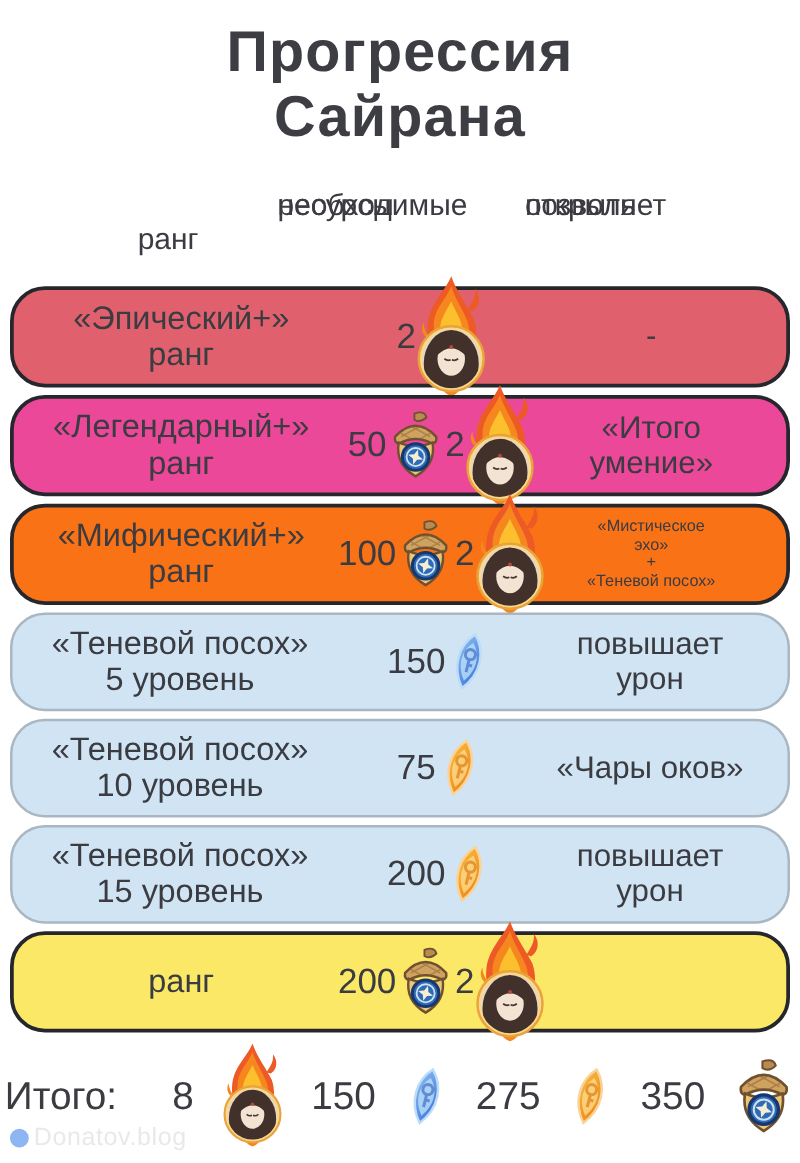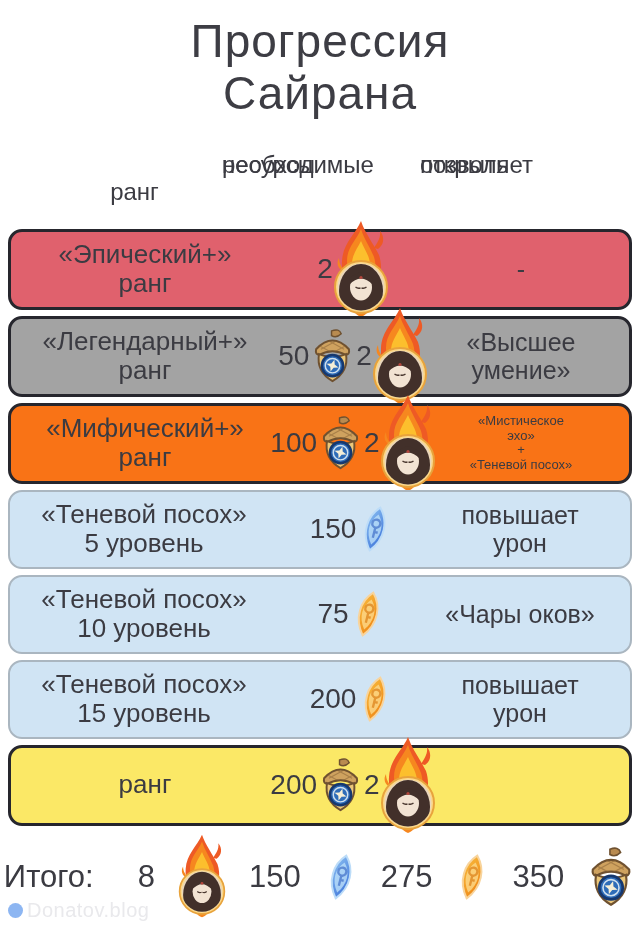"Прогрессия" .title { font-weight: 400 -> 700 }
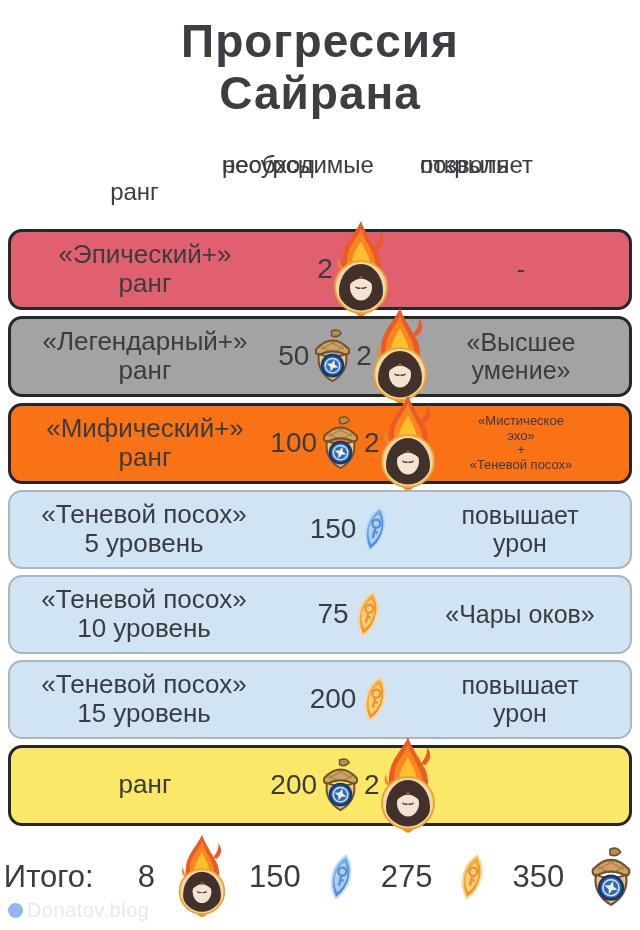"«Эпический+»" .row { border-radius: 14px -> 28px }
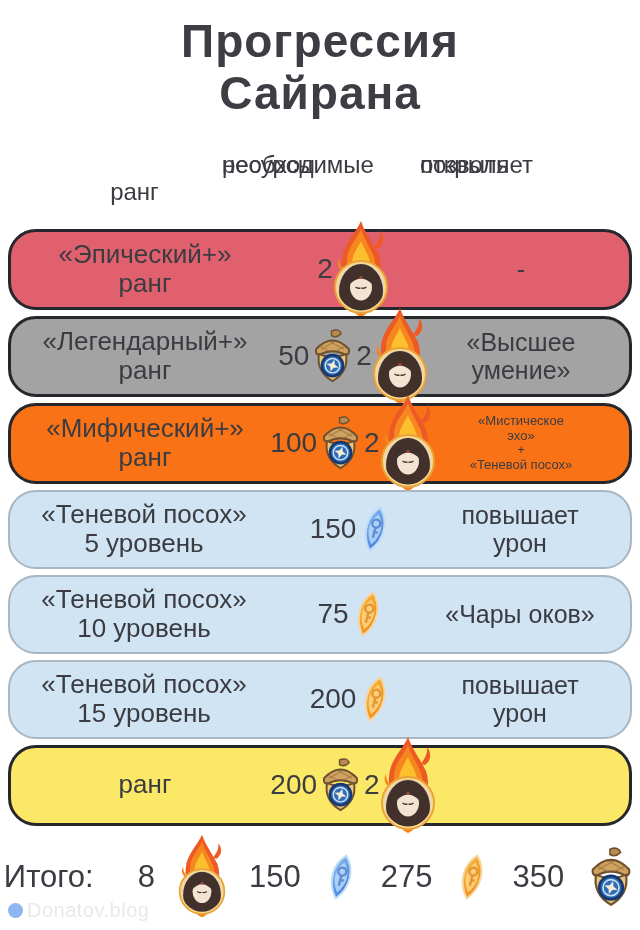"«Легендарный+»" div.row { background: #a3a3a3 -> #ec4899 }
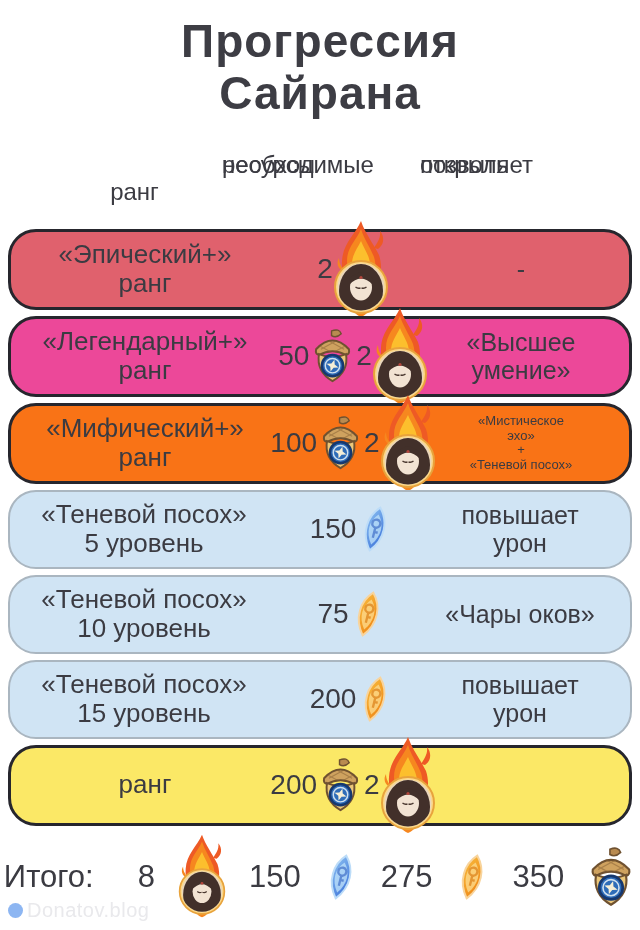"«Высшее" div { text: Высшее -> Итого }
